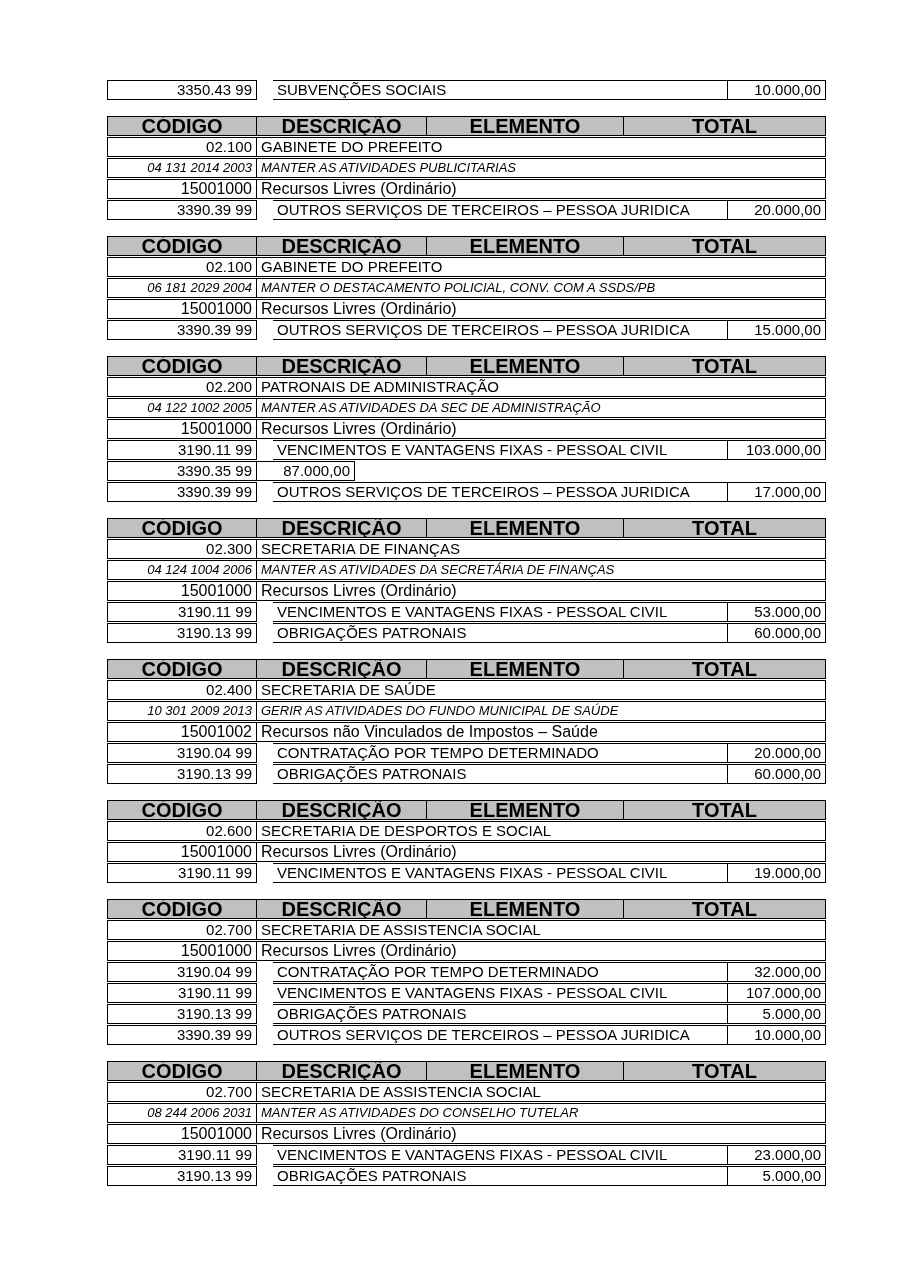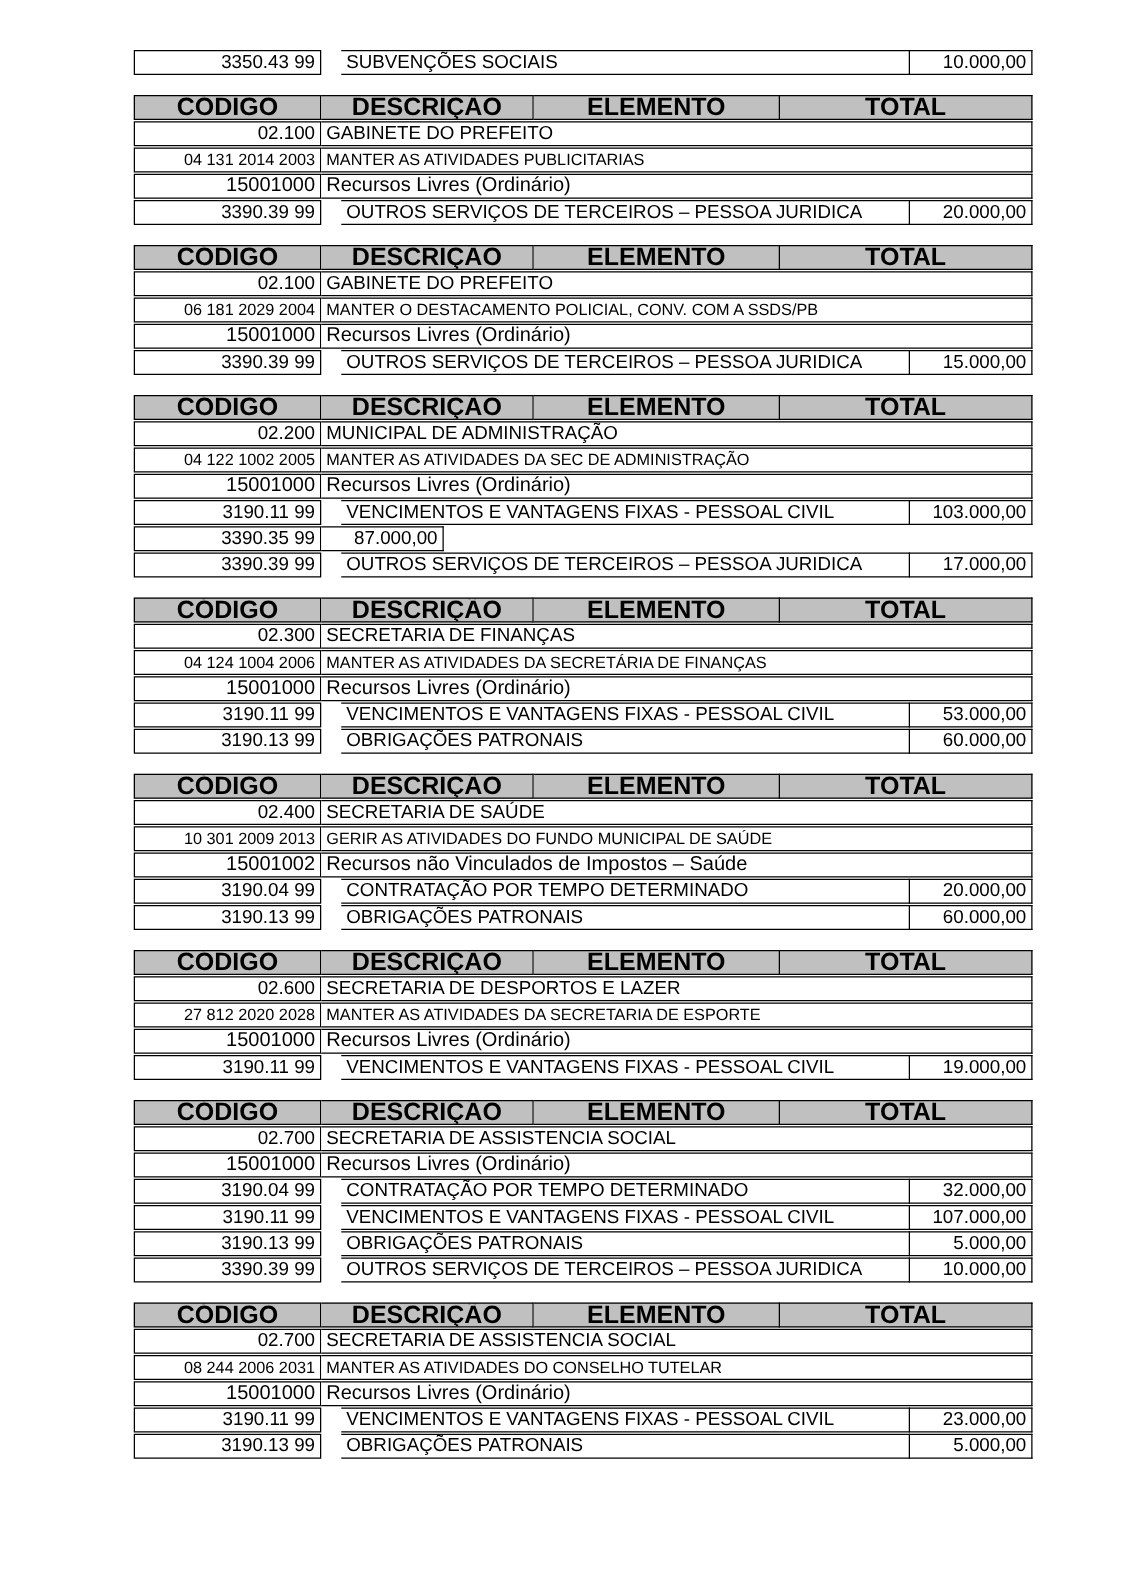"3350.43 99" .page { padding: 40px 0 0 107px -> 80px 0 0 107px }
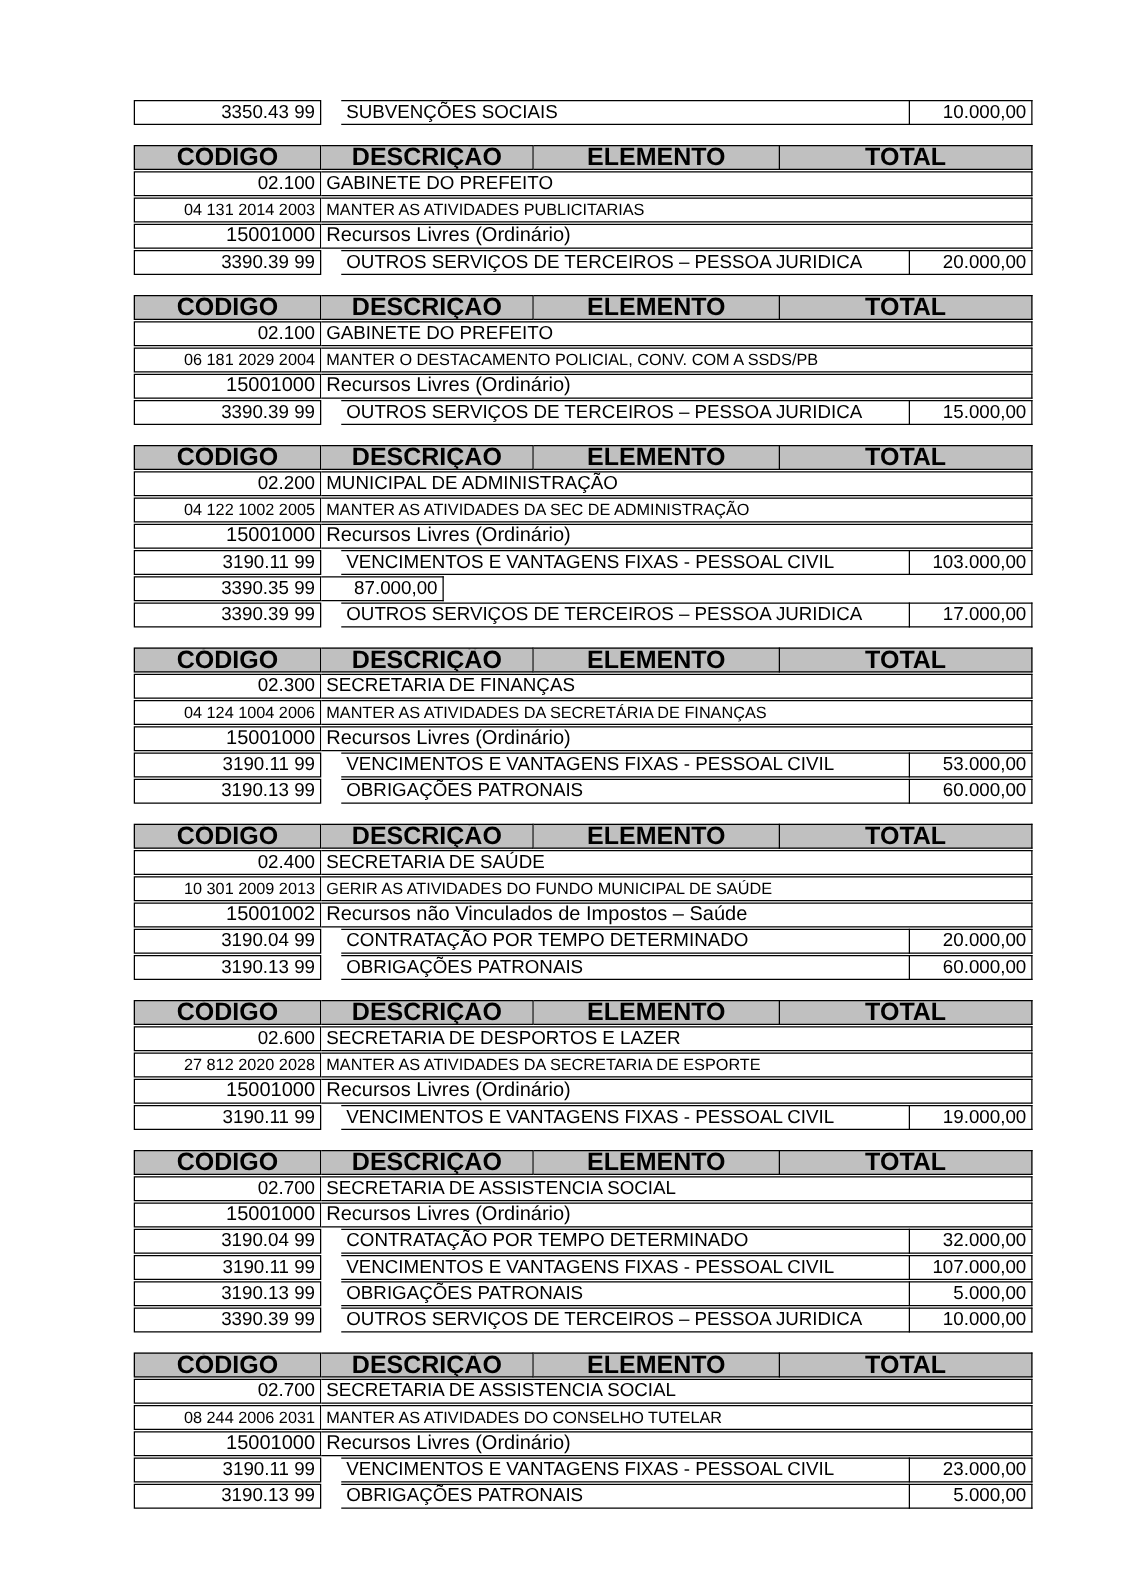"04 131 2014 2003" .action .cell { font-style: none -> italic }
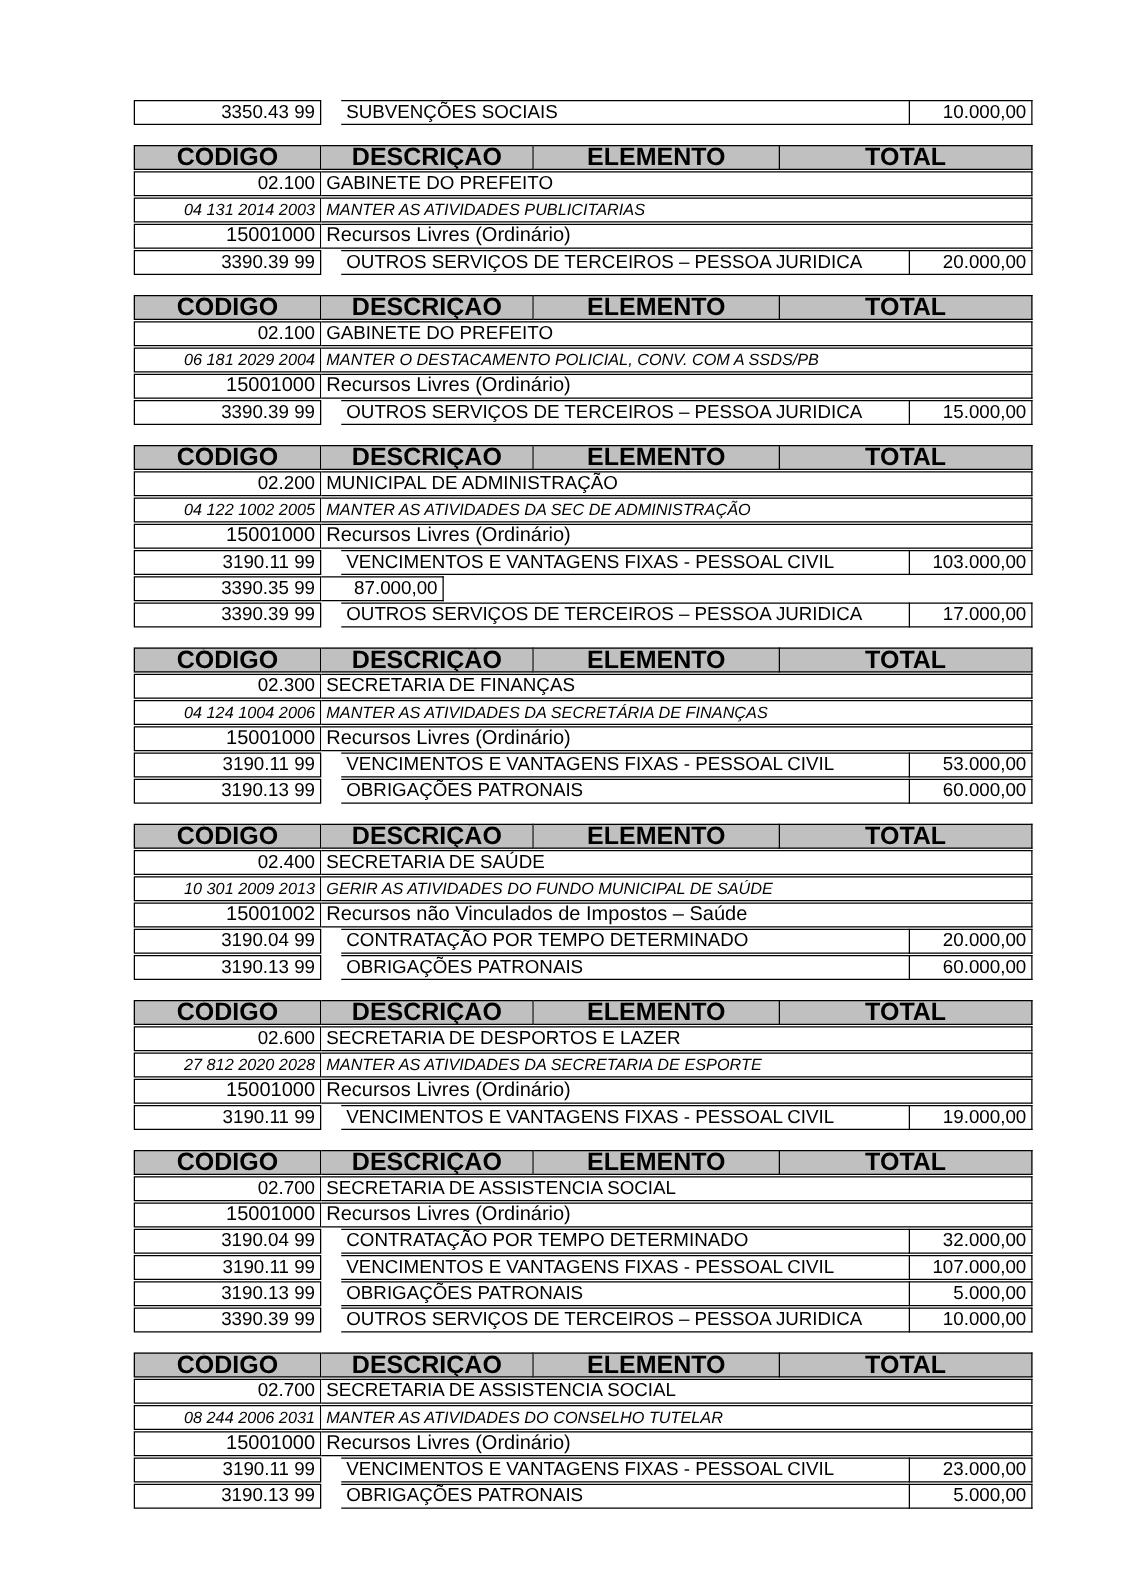"MUNICIPAL DE ADMINISTRAÇÃO" div.cell { text: MUNICIPAL -> PATRONAIS }
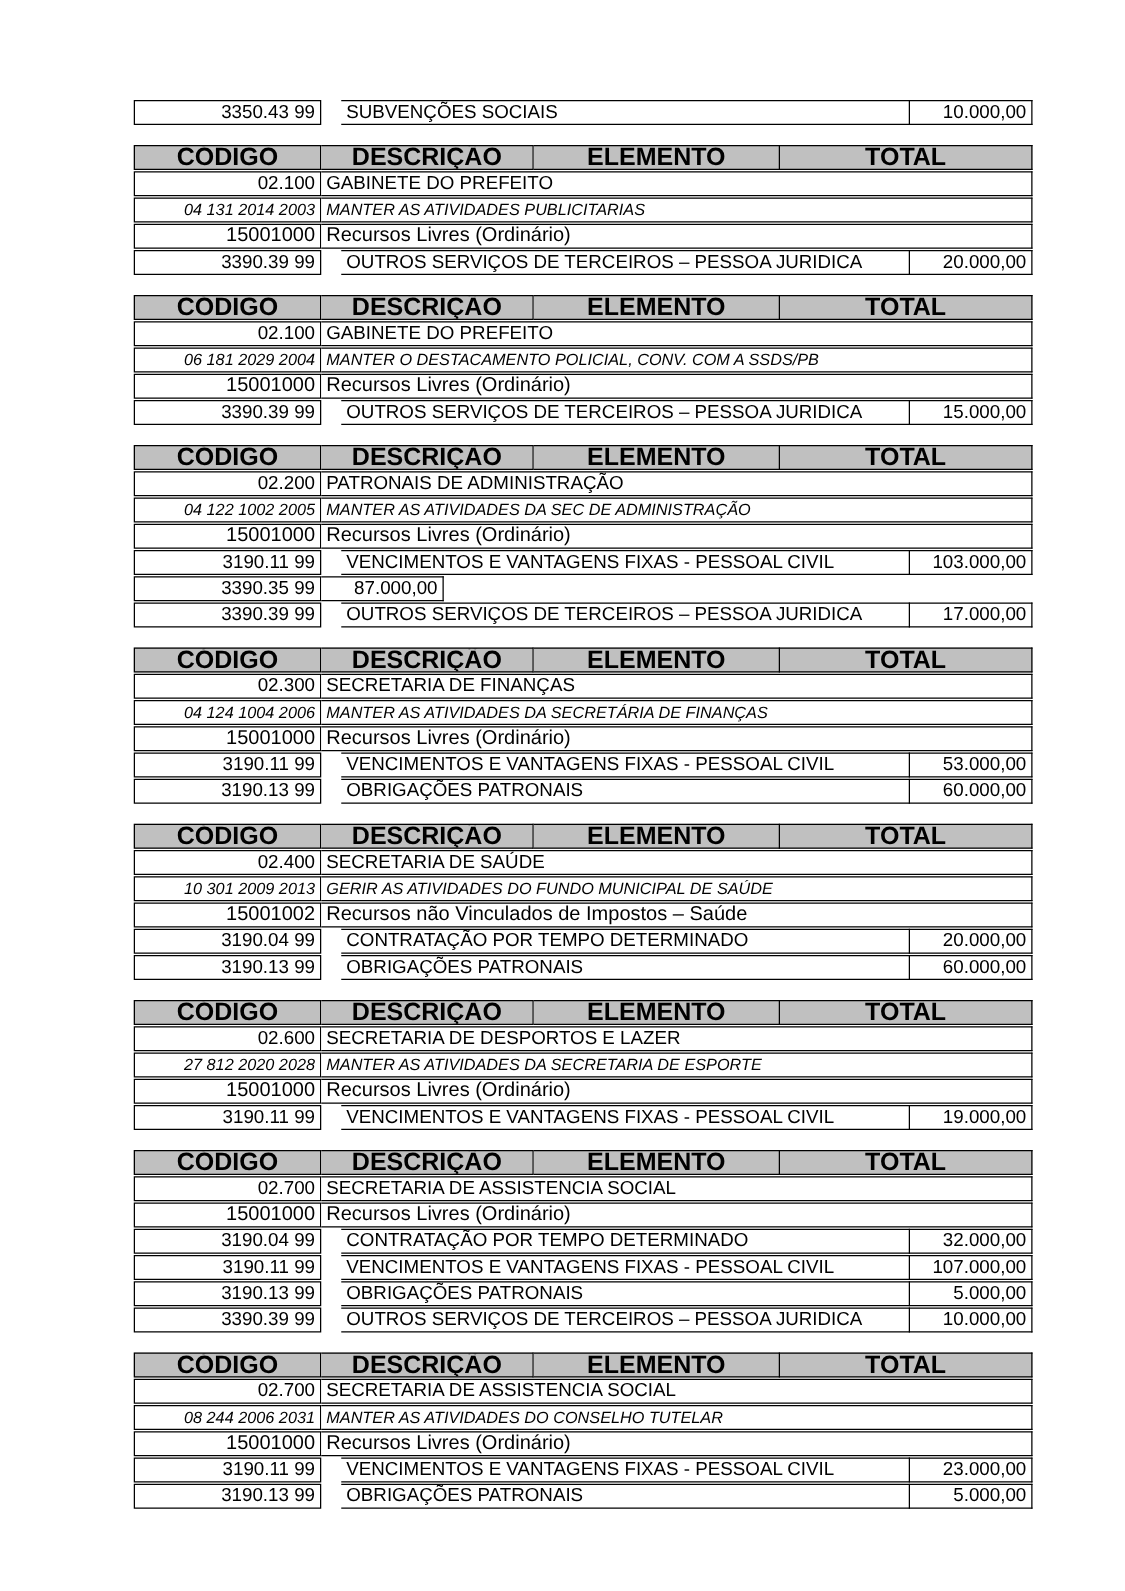"SECRETARIA DE DESPORTOS E LAZER" div.cell { text: LAZER -> SOCIAL }
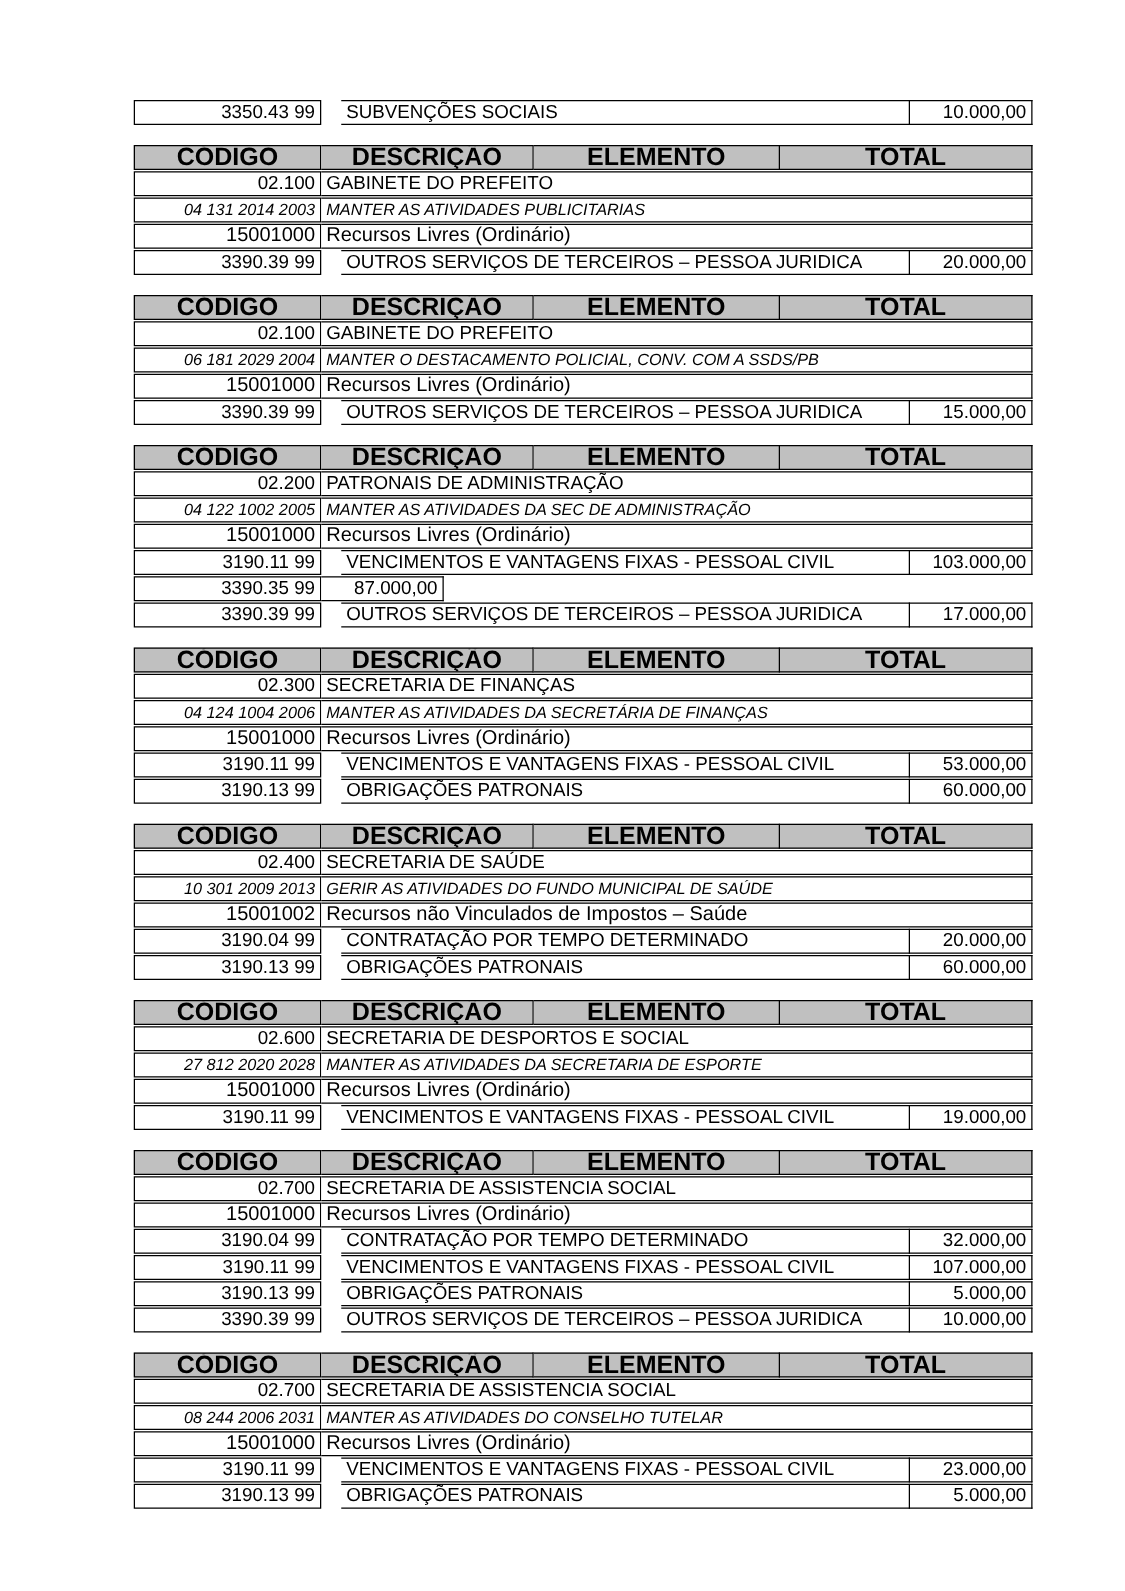"27 812 2020 2028" div.row { html: <div> <div>27 812 2020 2028</div> <div>MANTER AS ATIVIDADES DA SECRETARIA DE ESPORTE</div> </div> -> none }
